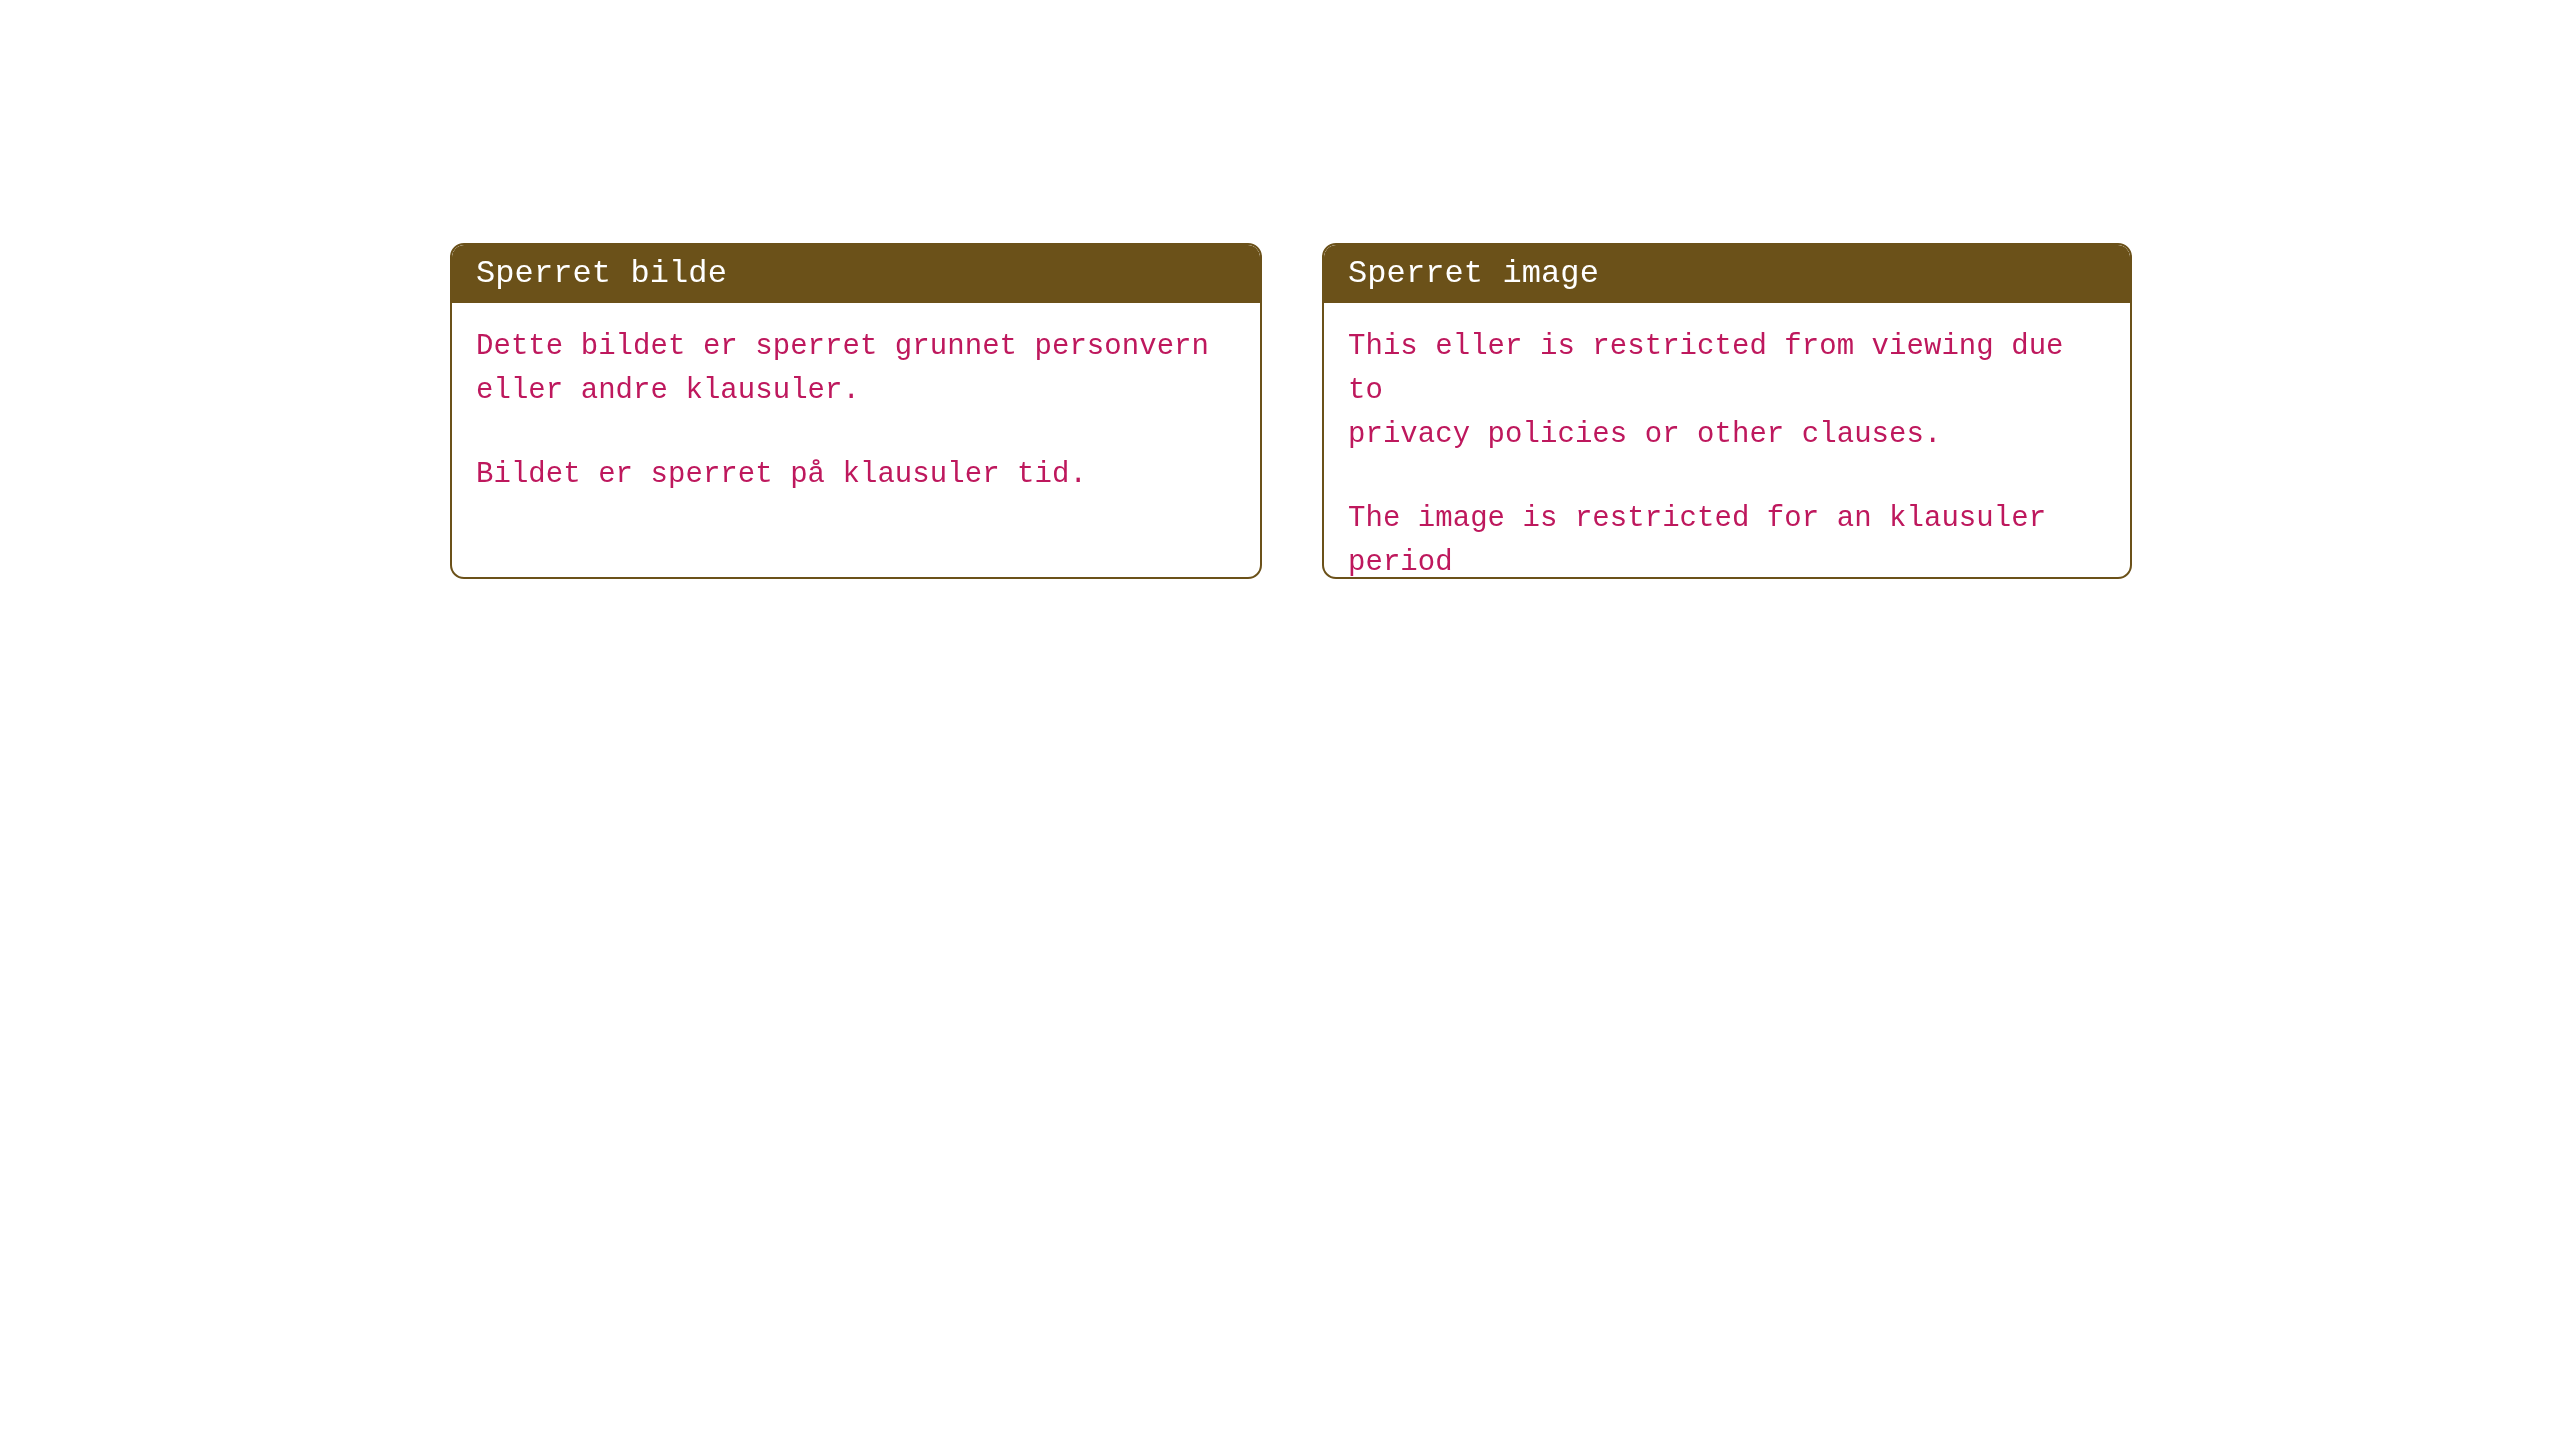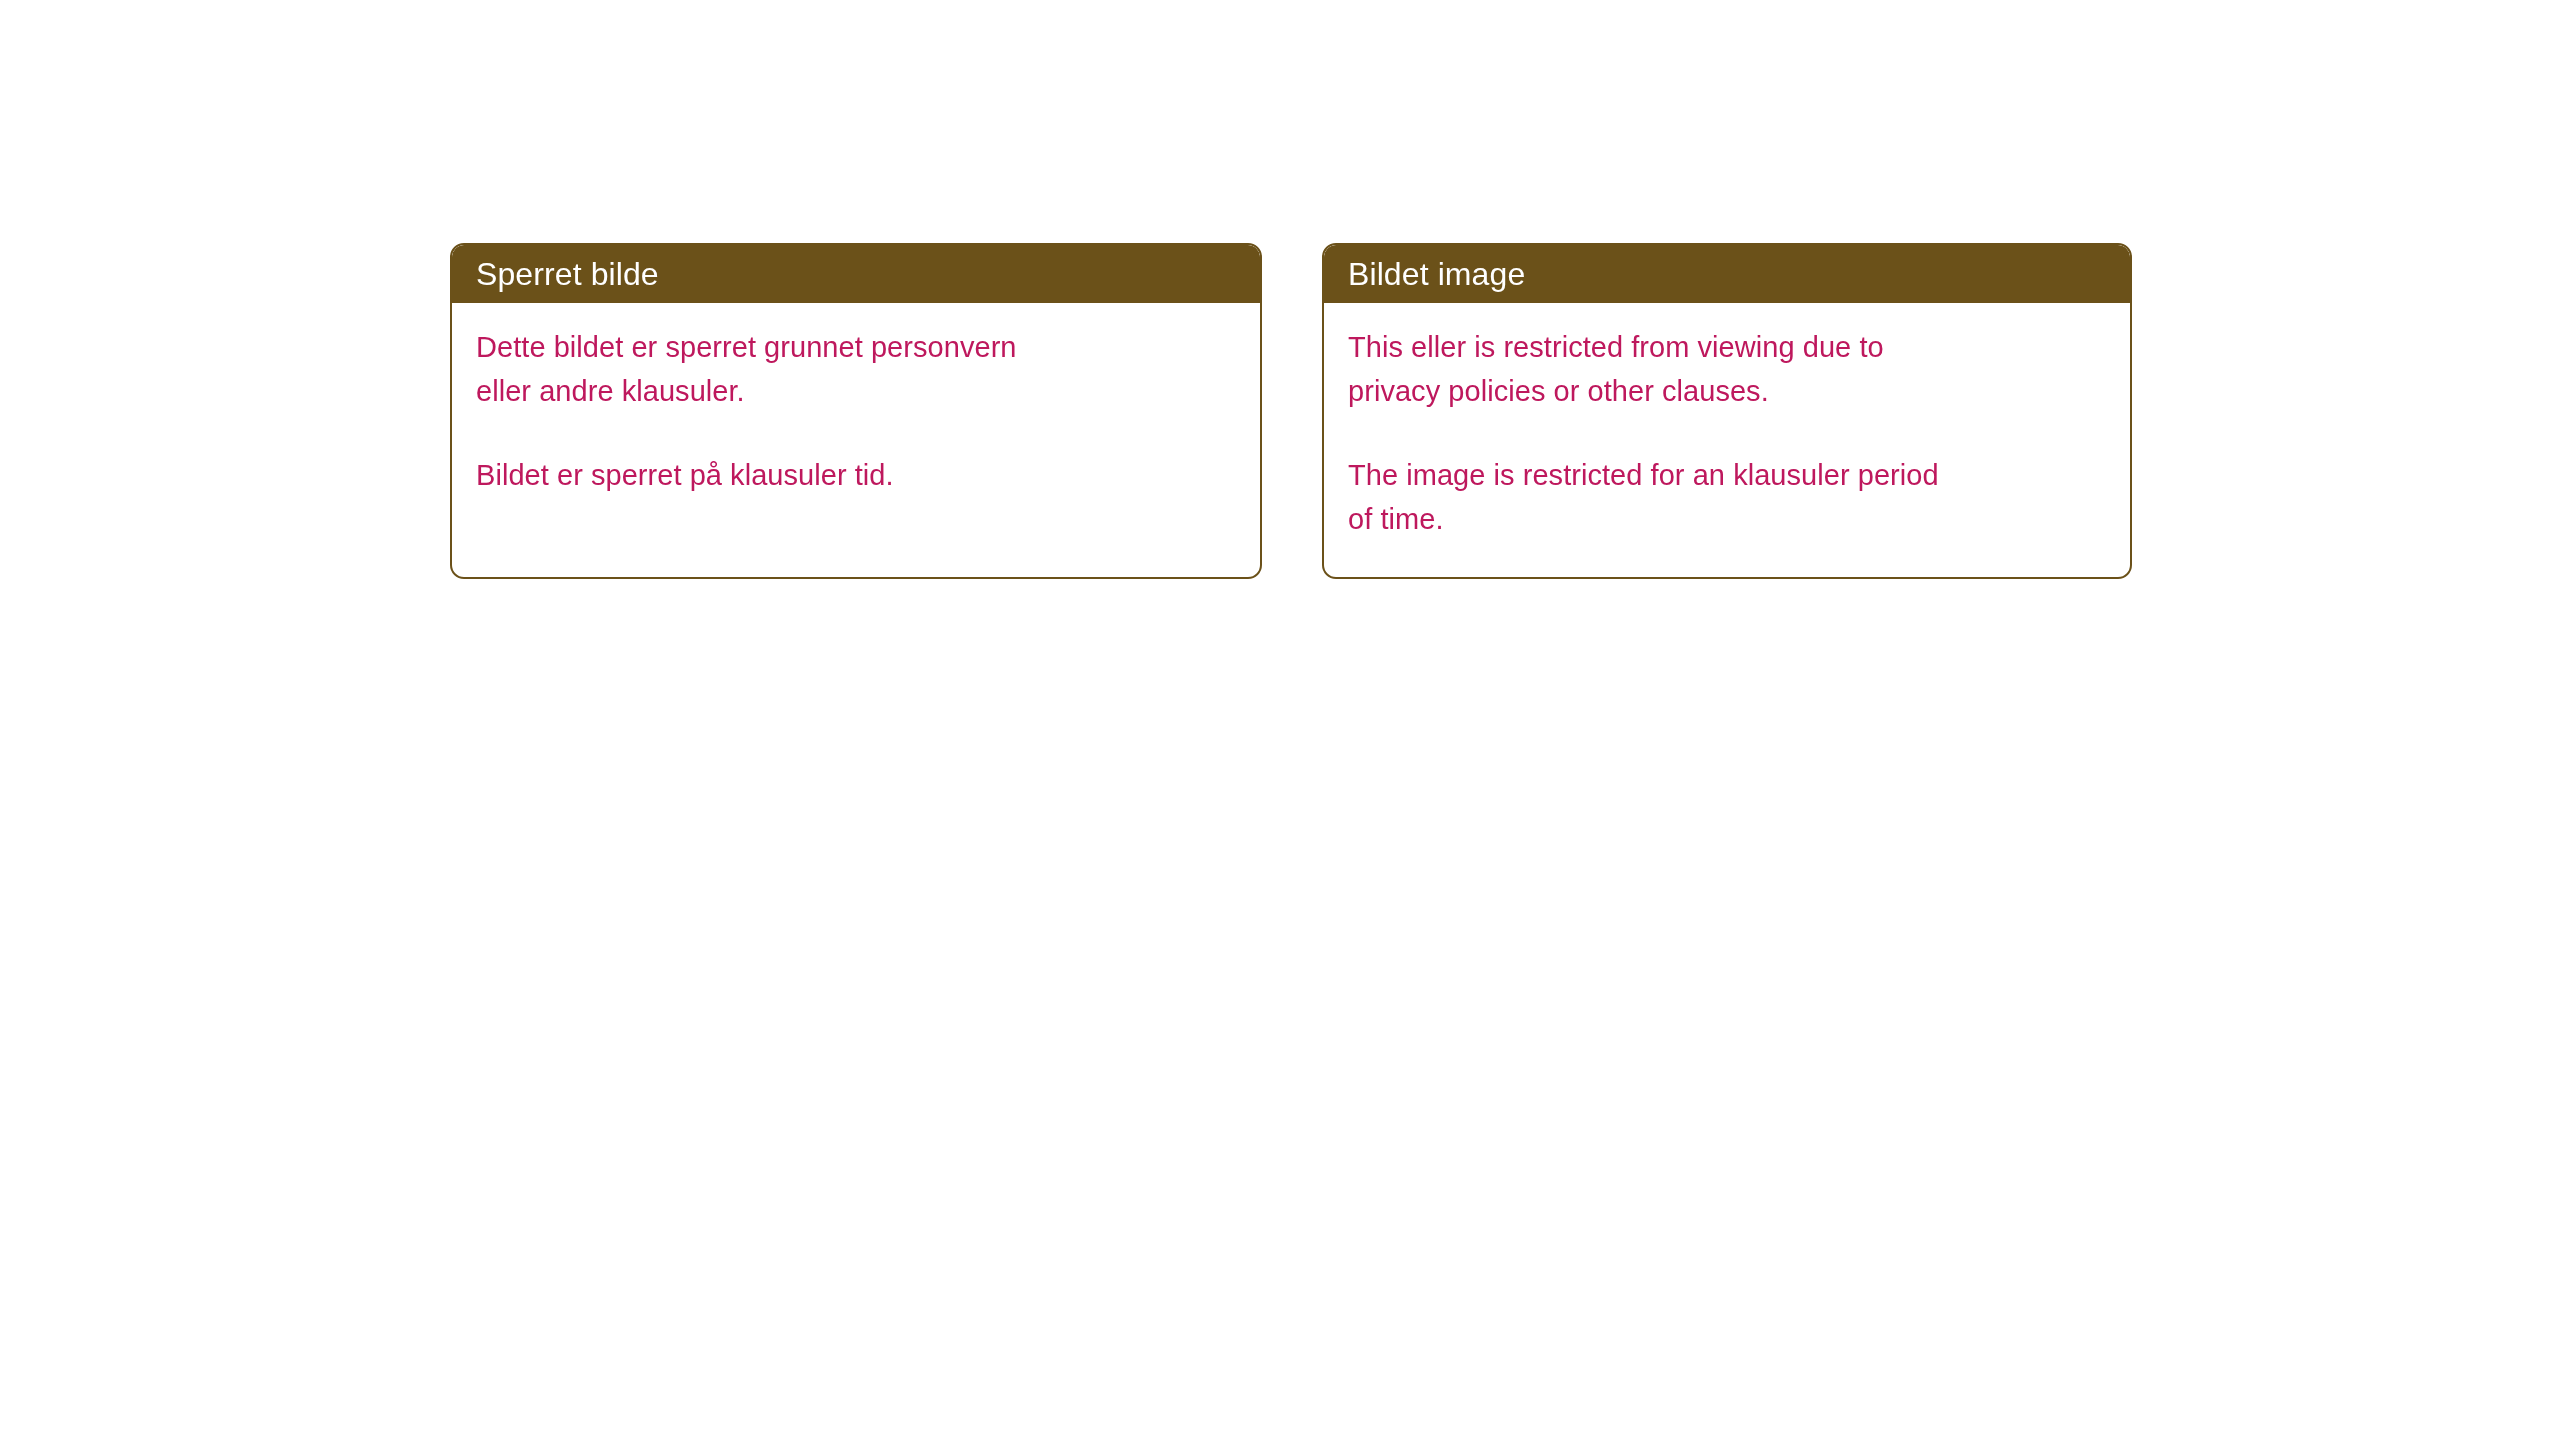"Sperret bilde" .canvas { font-family: none -> Liberation Mono, monospace }
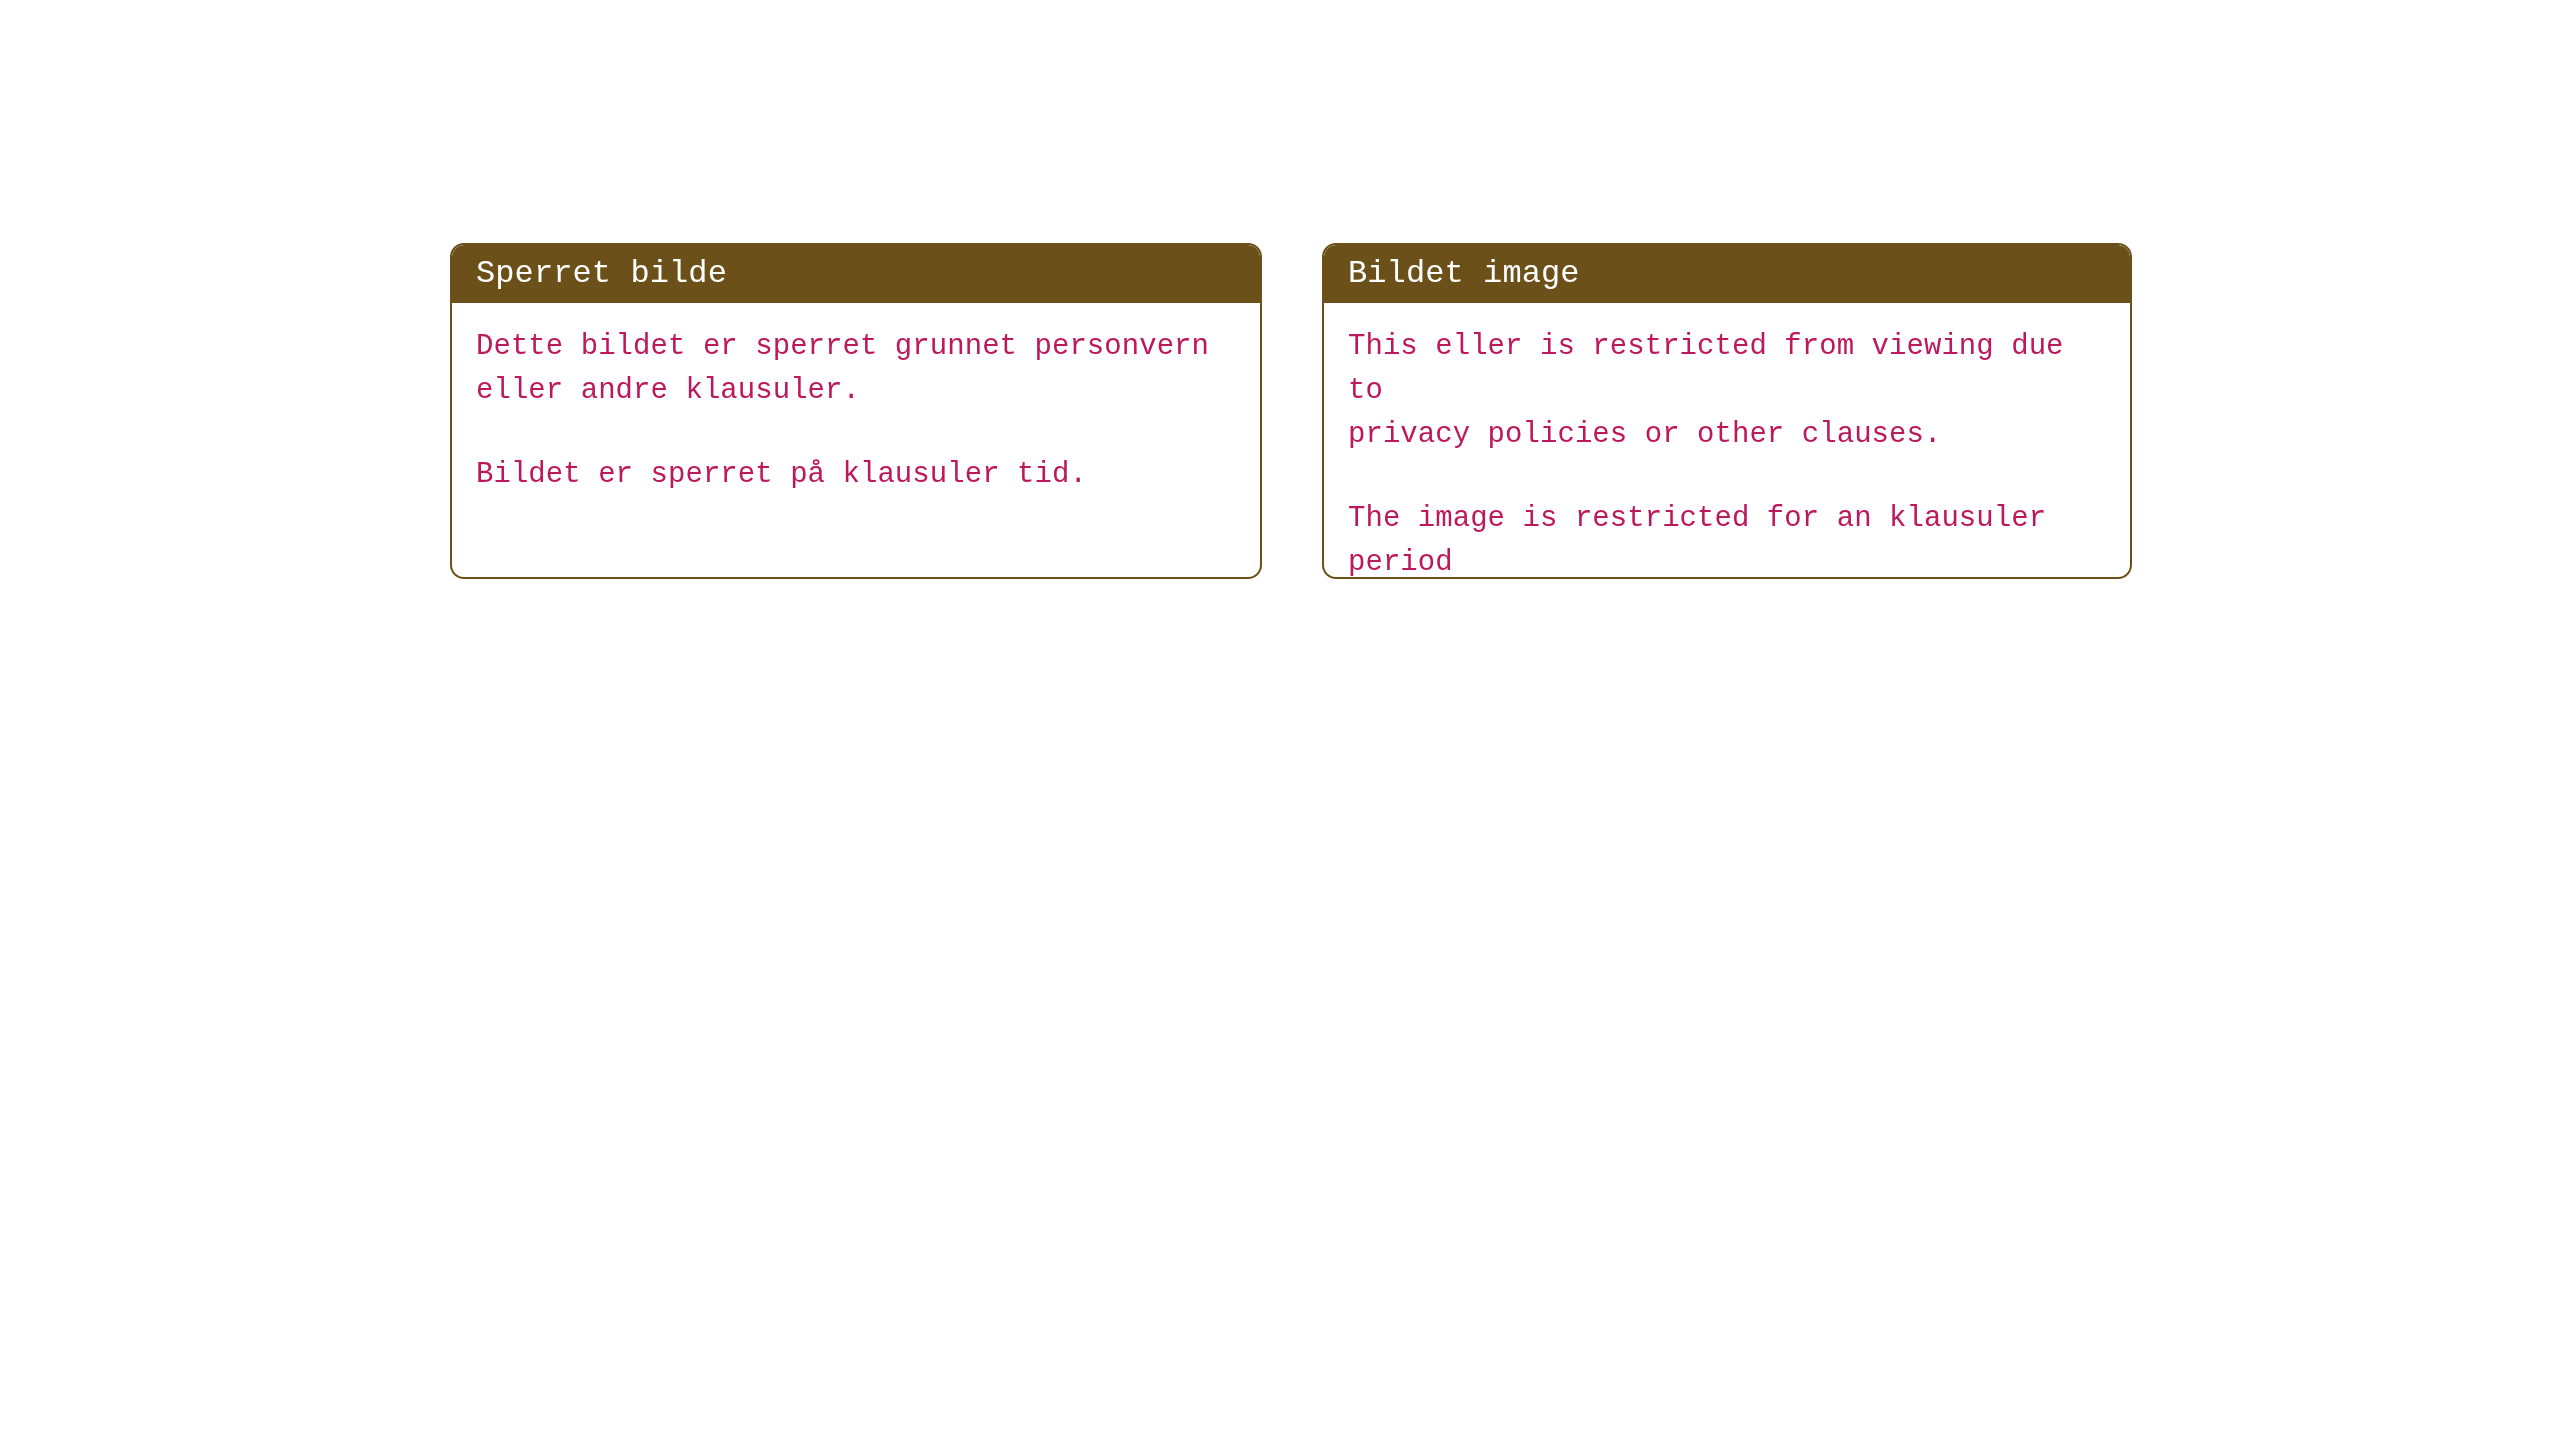"Bildet image" span.card-title { text: Bildet -> Sperret }
